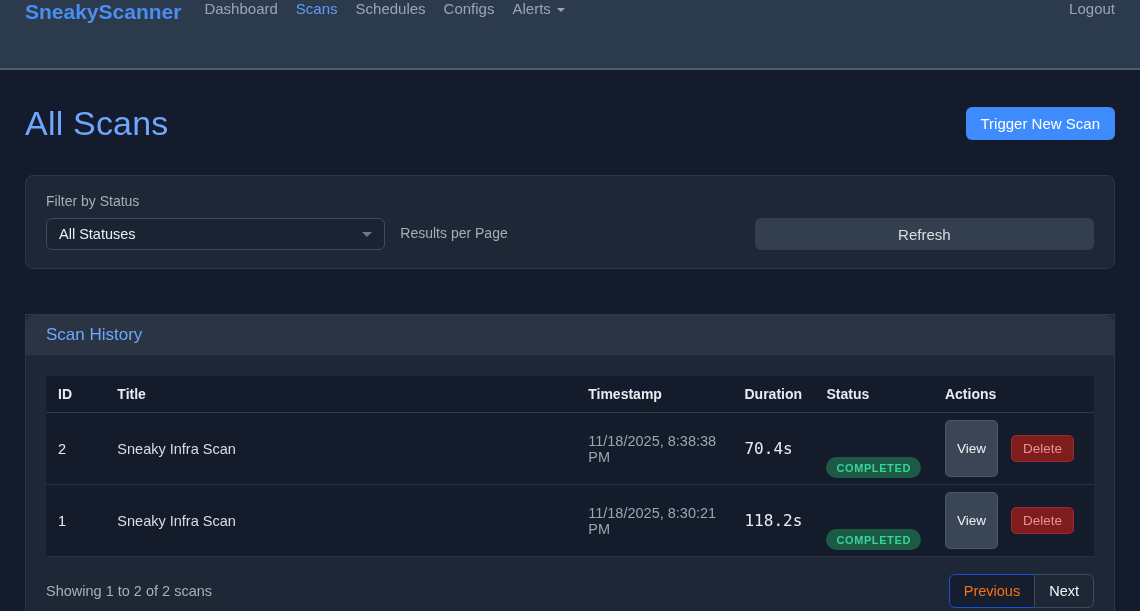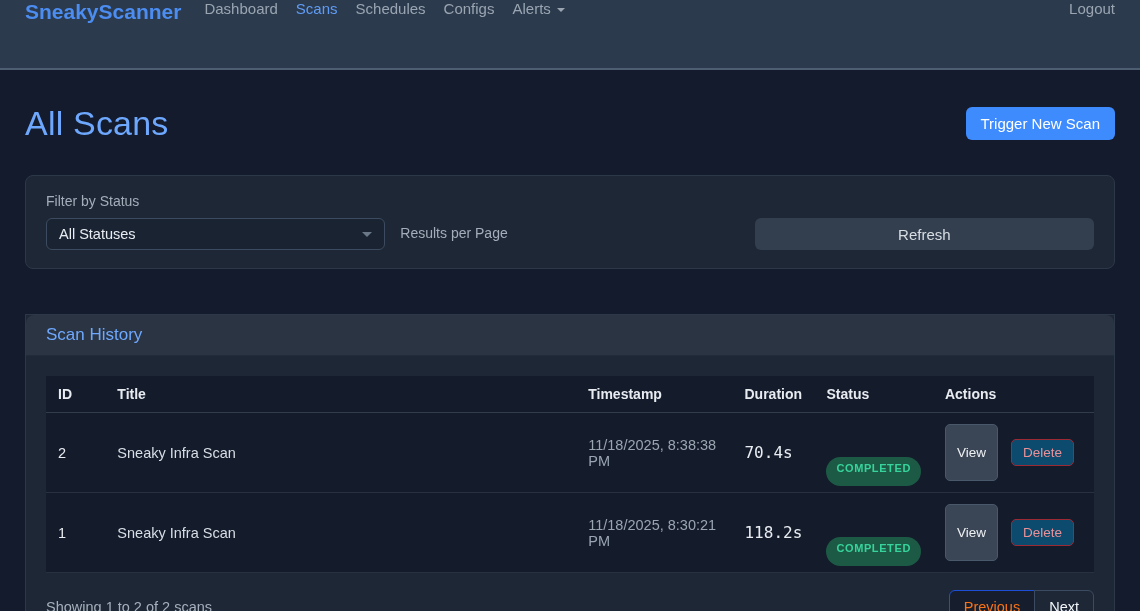"Delete" .btn-delete { background: #0c4a6e -> #7f1d1d }
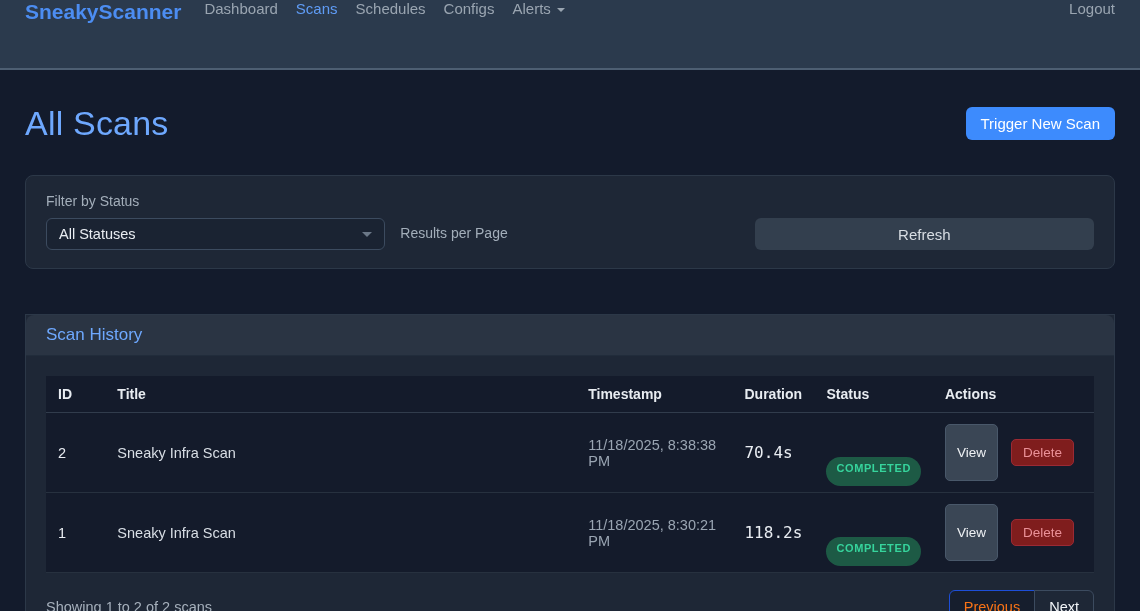"COMPLETED" .badge { padding: 5px 10px 12px -> 5px 10px 4px }
